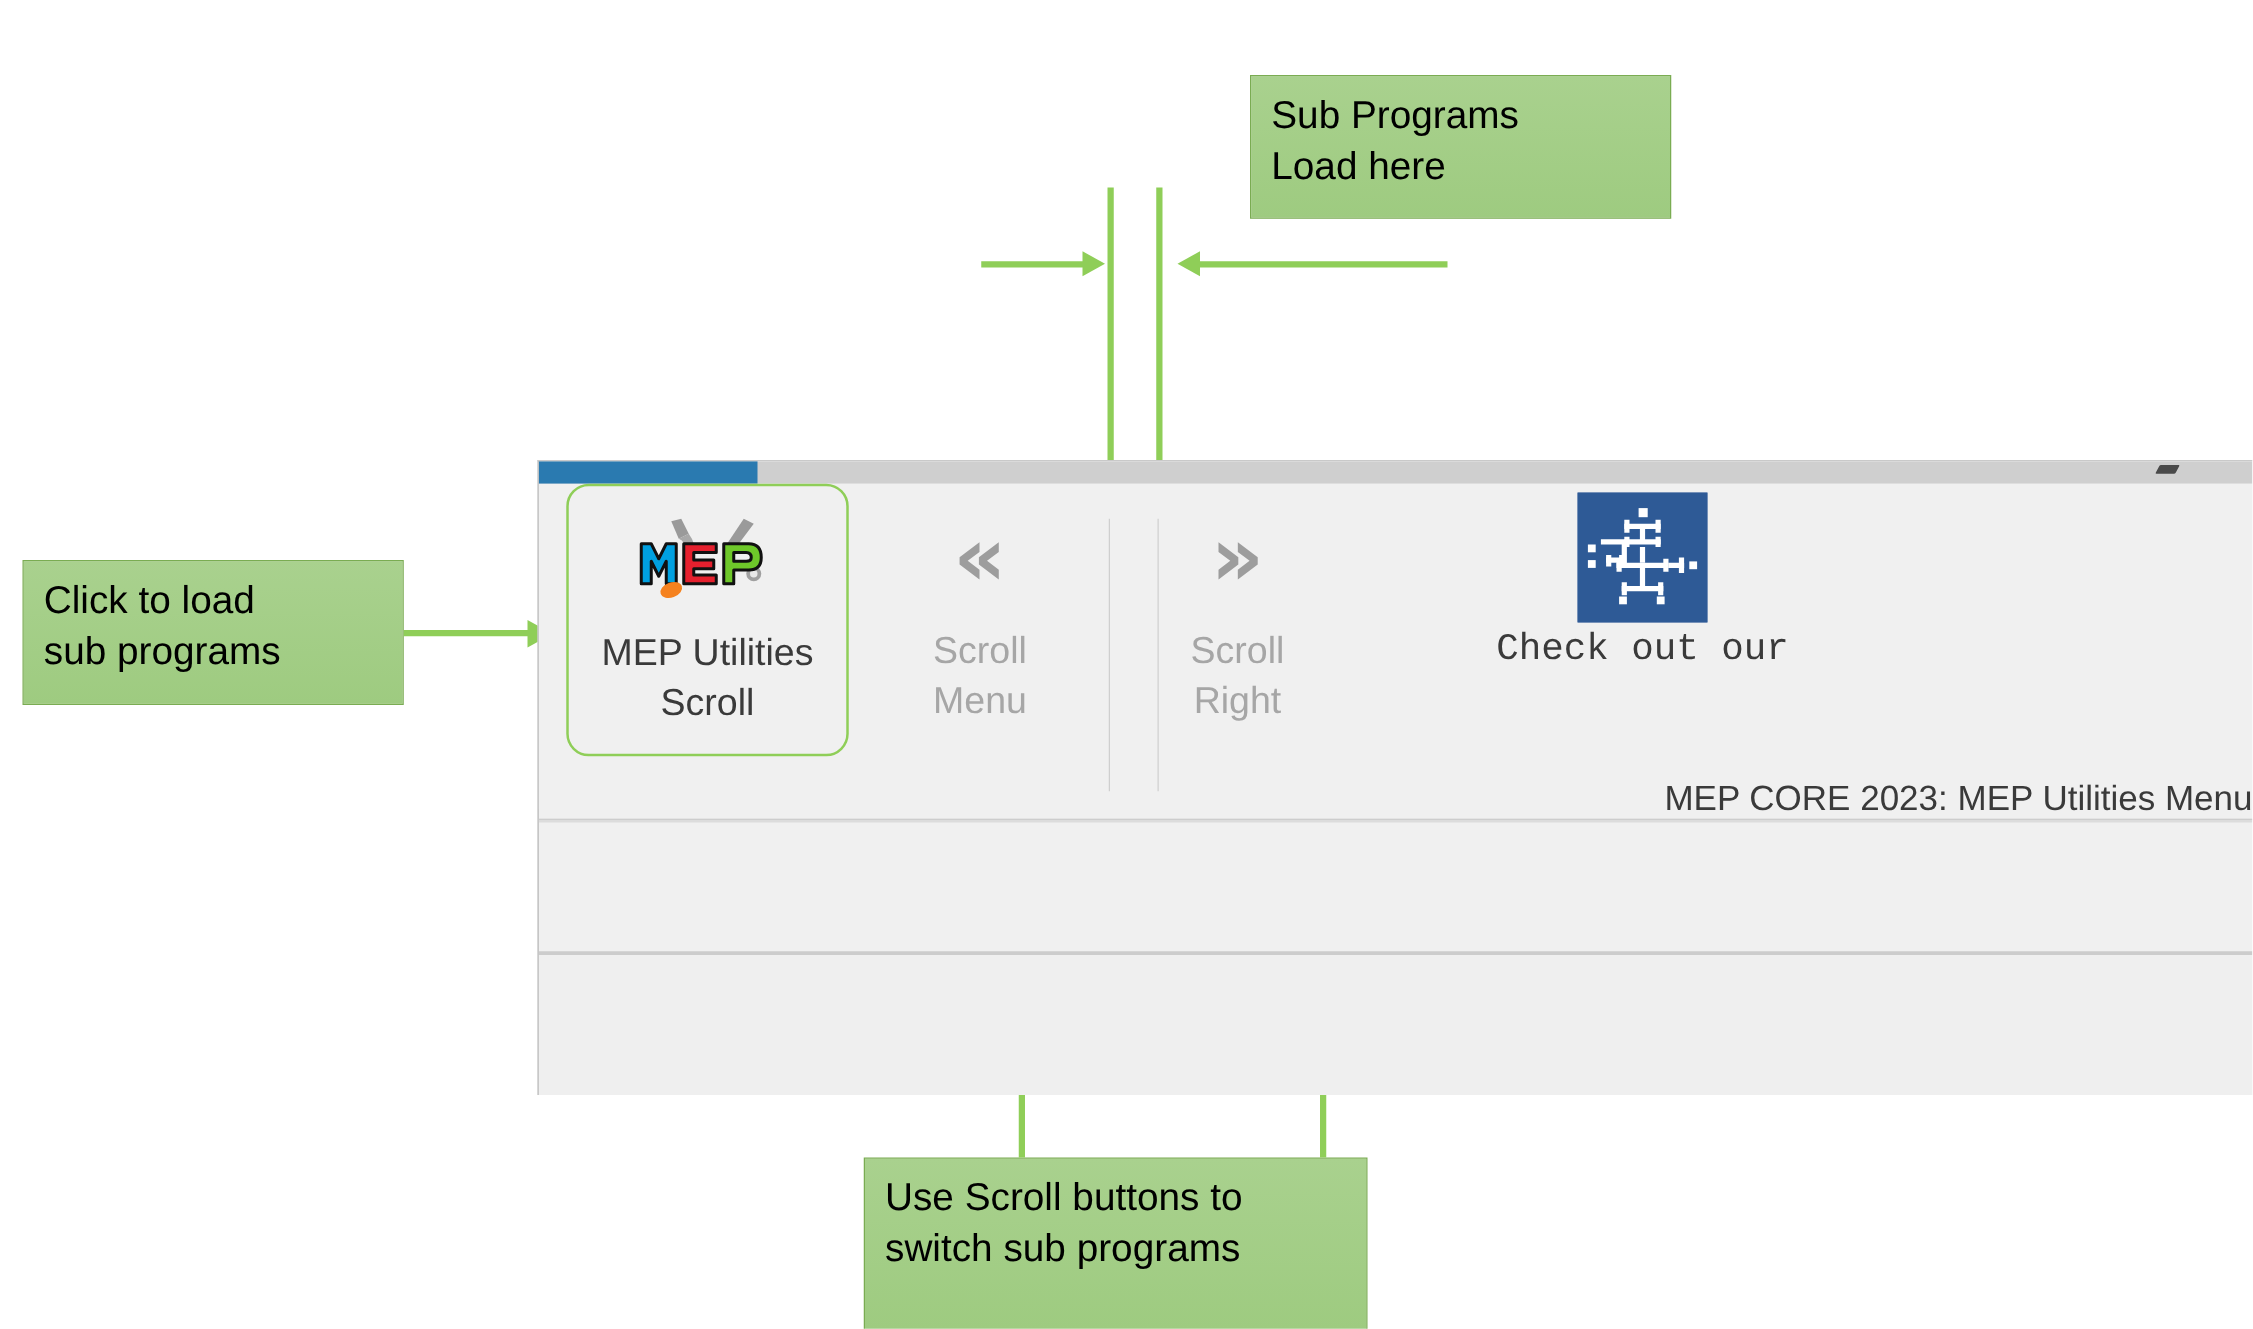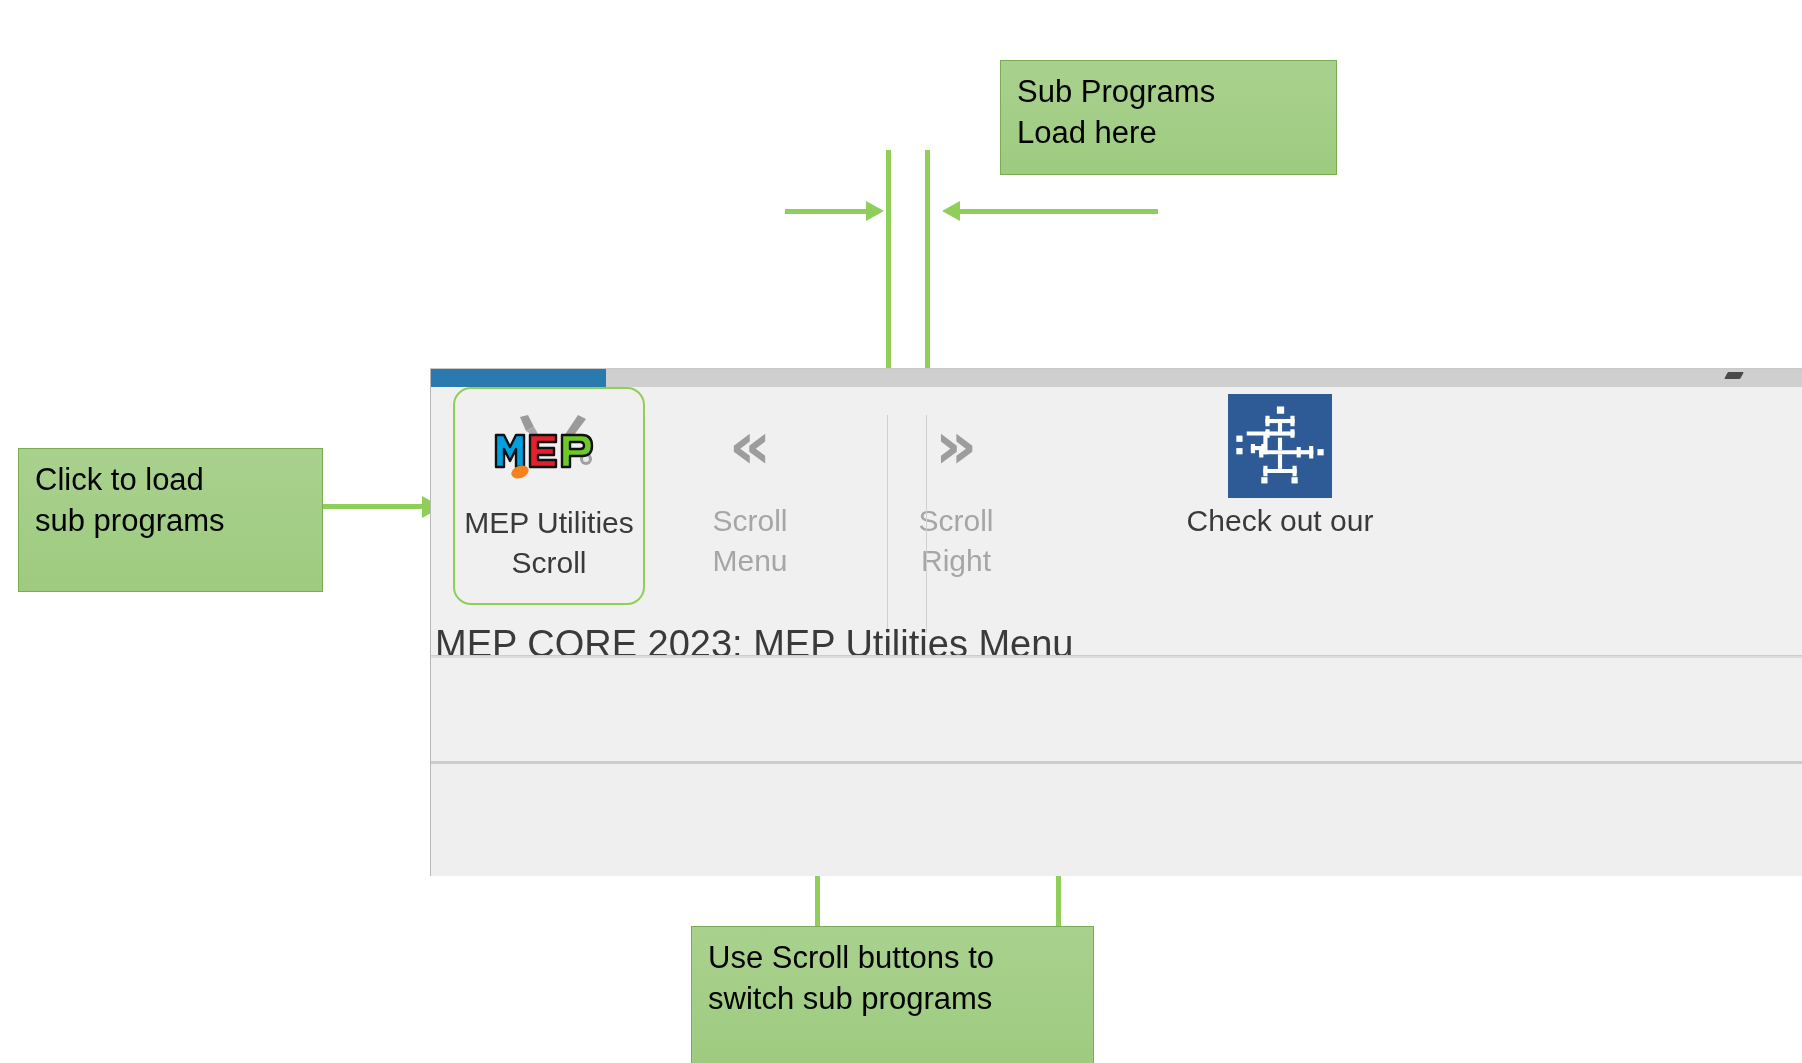"Click to load" div.anno-box { height: 144px -> 116px }
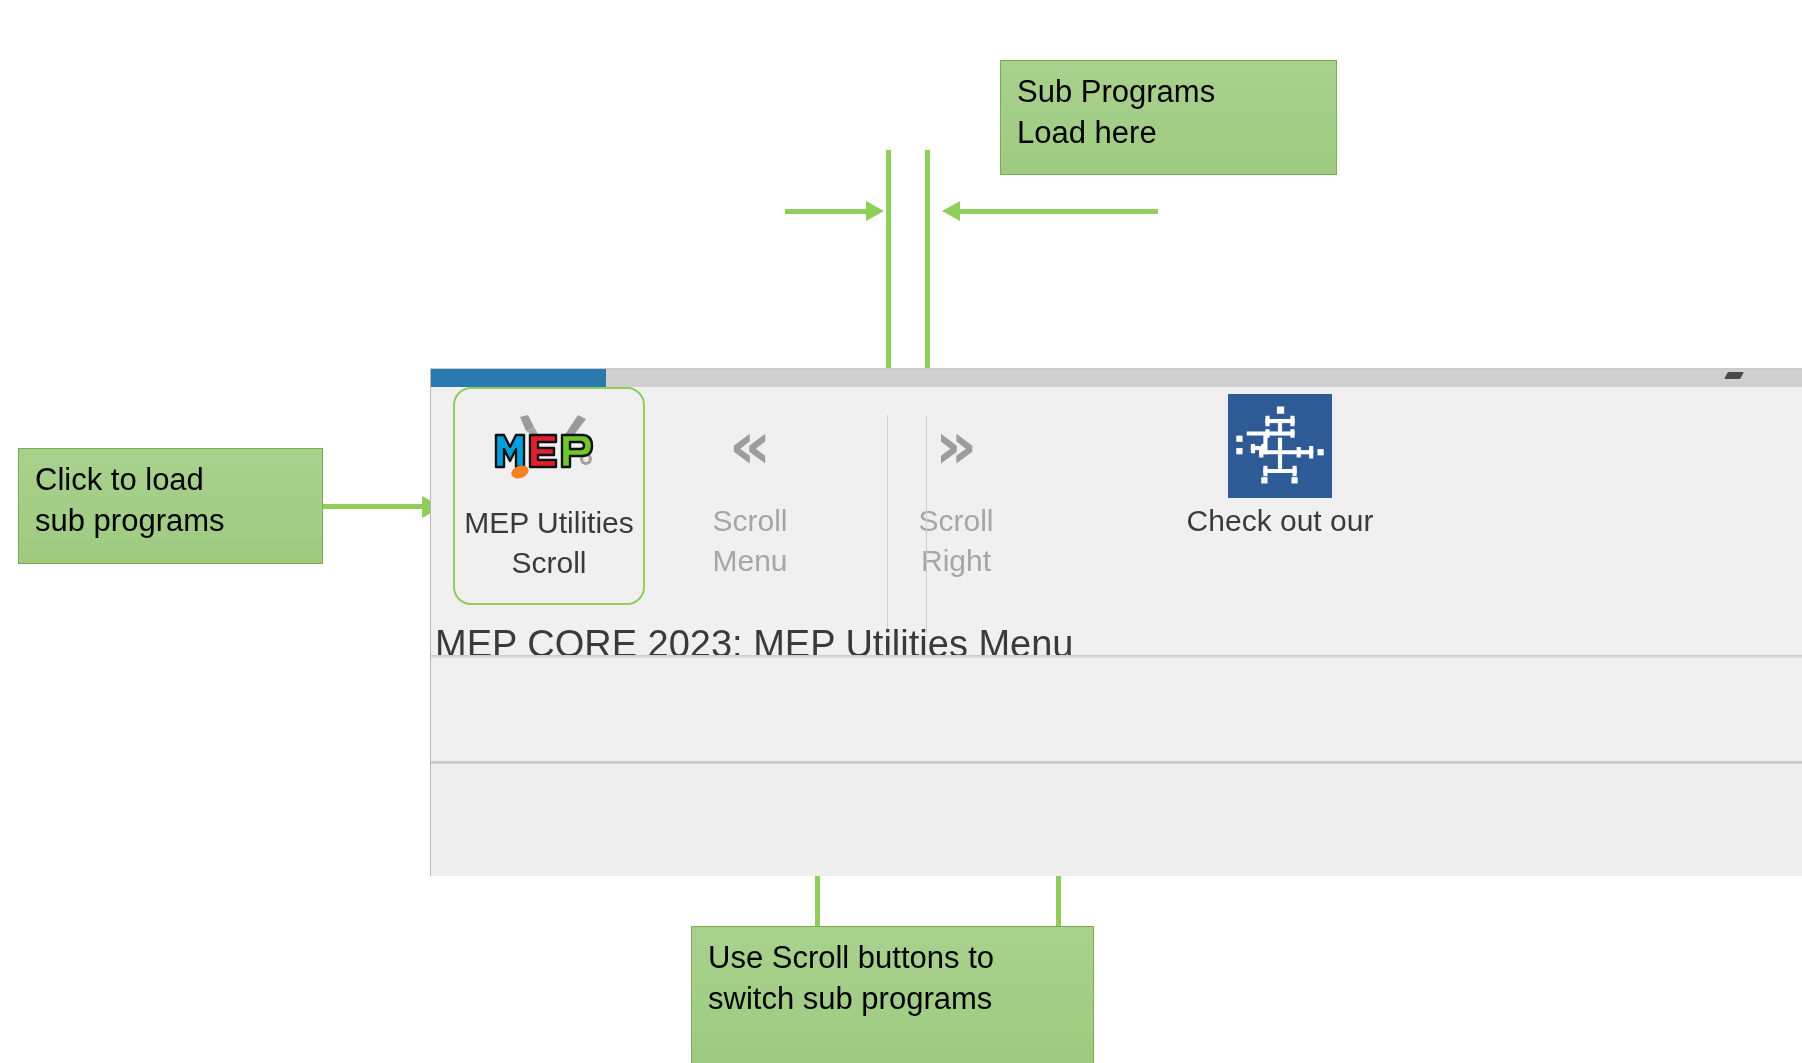"MEP Utilities" div.btn { width: 192px -> 226px }
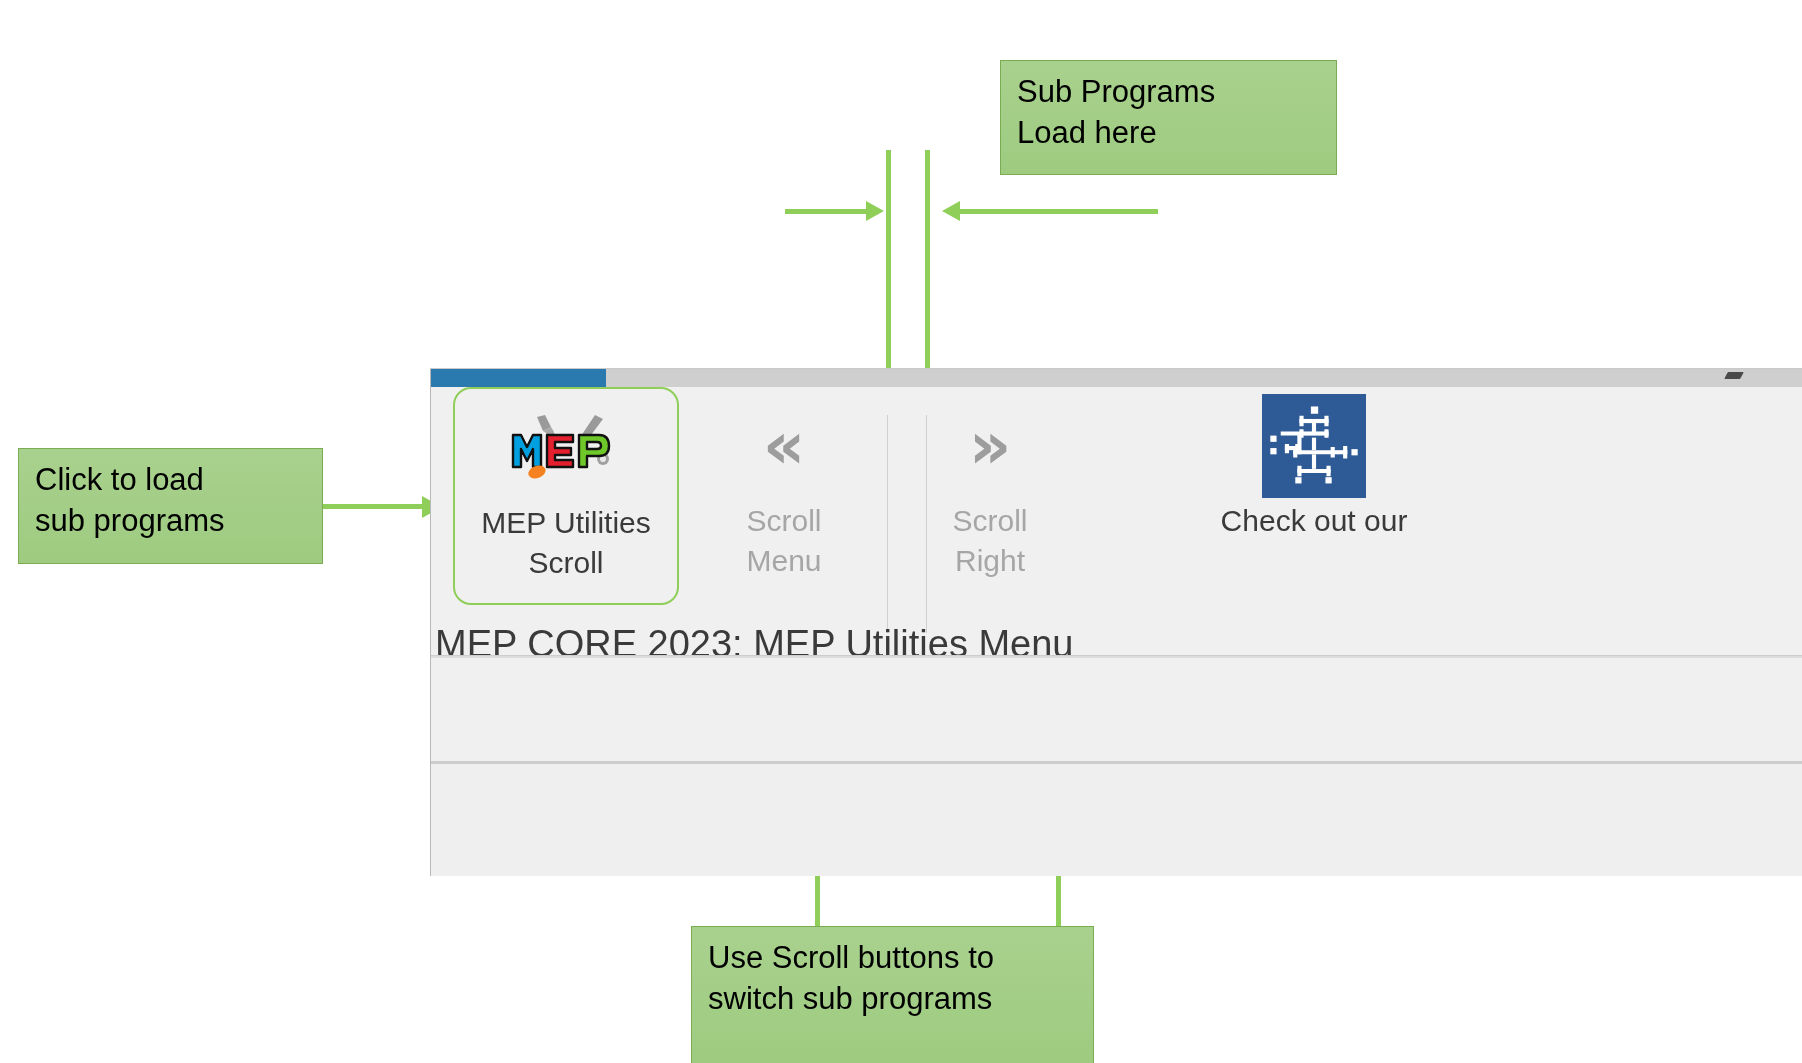"Check out our" div.btn { font-family: none -> Liberation Mono, monospace }
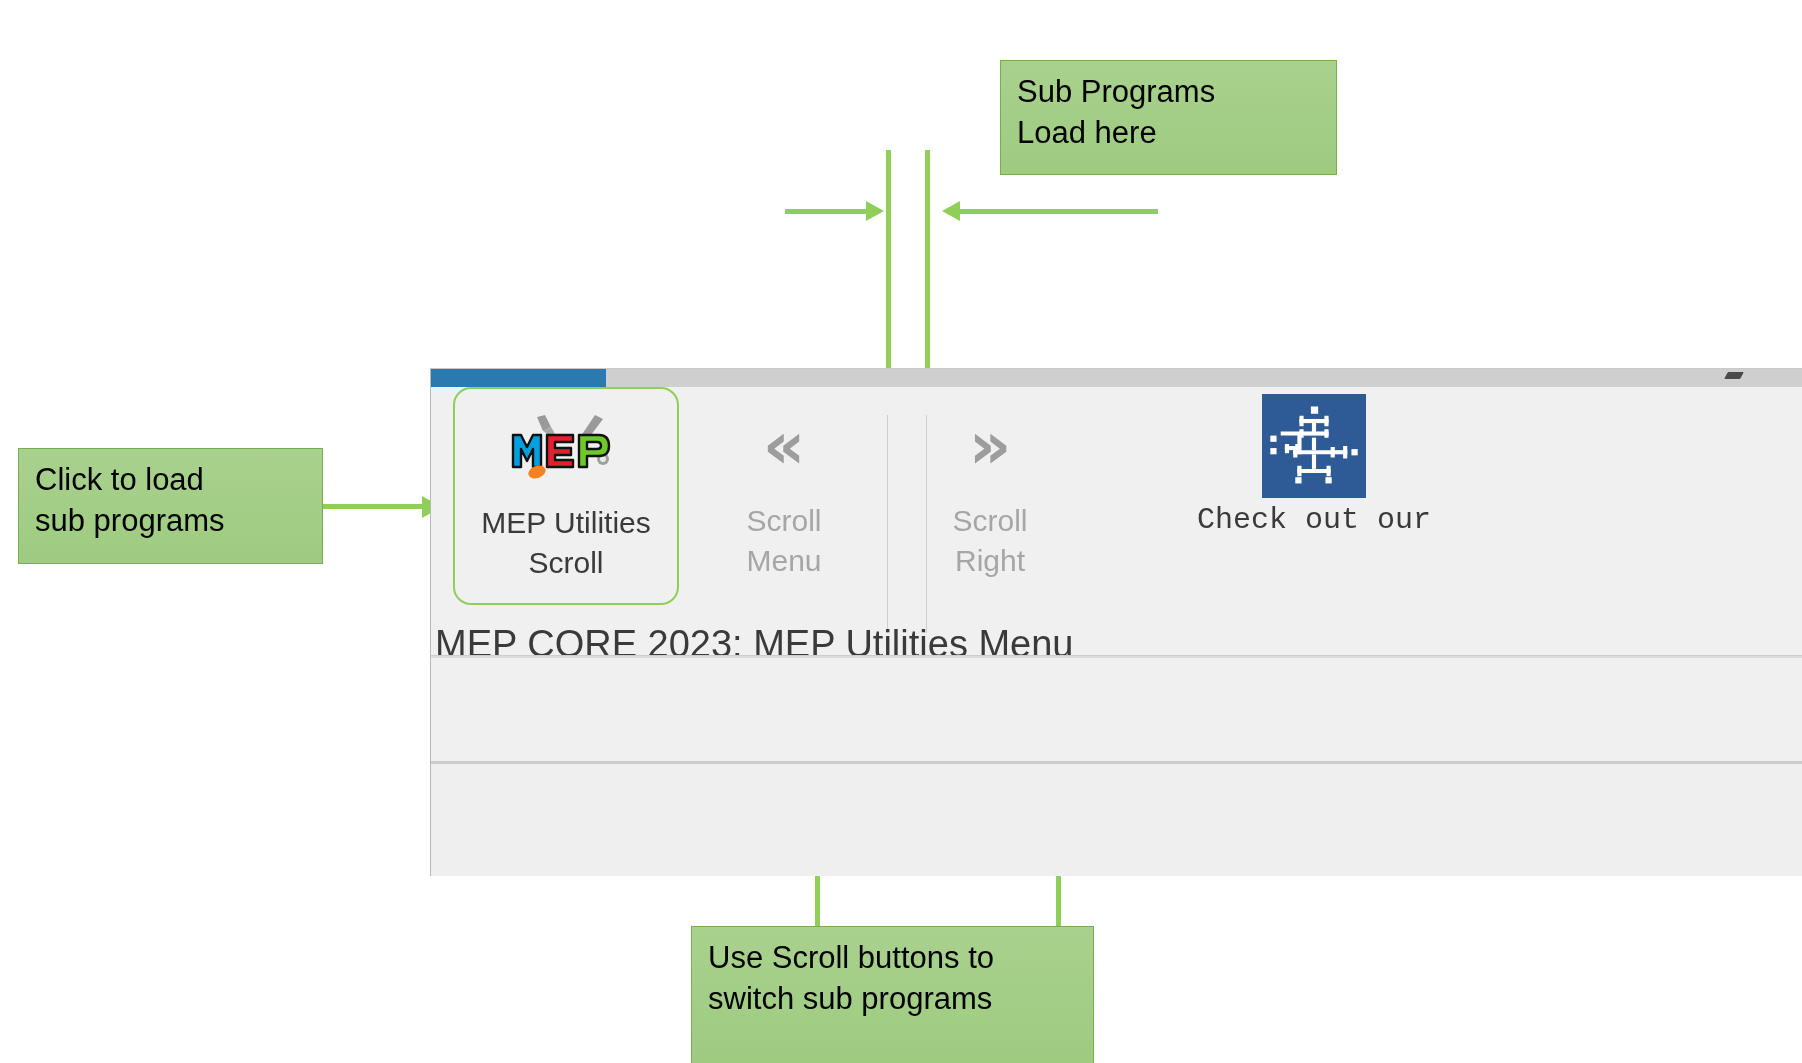"MEP CORE 2023: MEP Utilities" .panel-title { font-size: 38px -> 28px; left: 4px -> 14px; text-align: left -> right }
